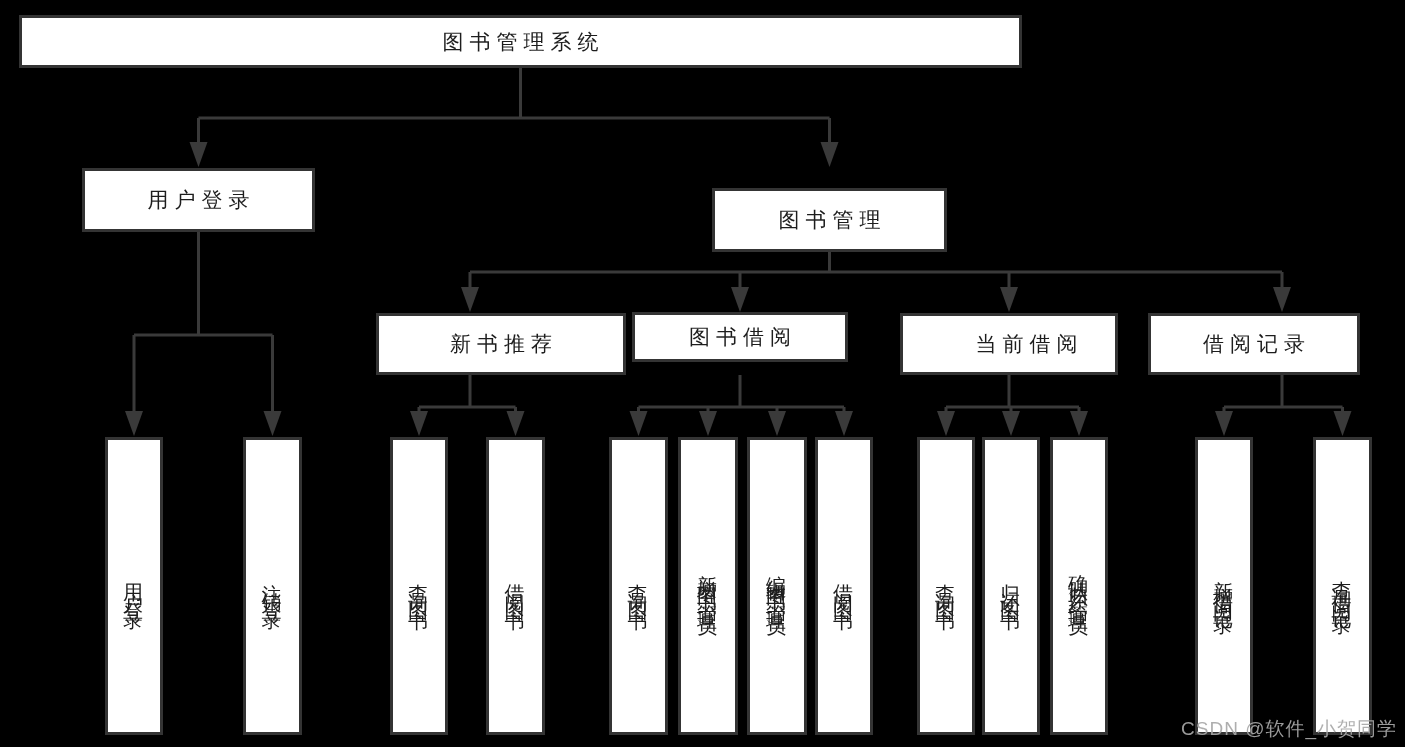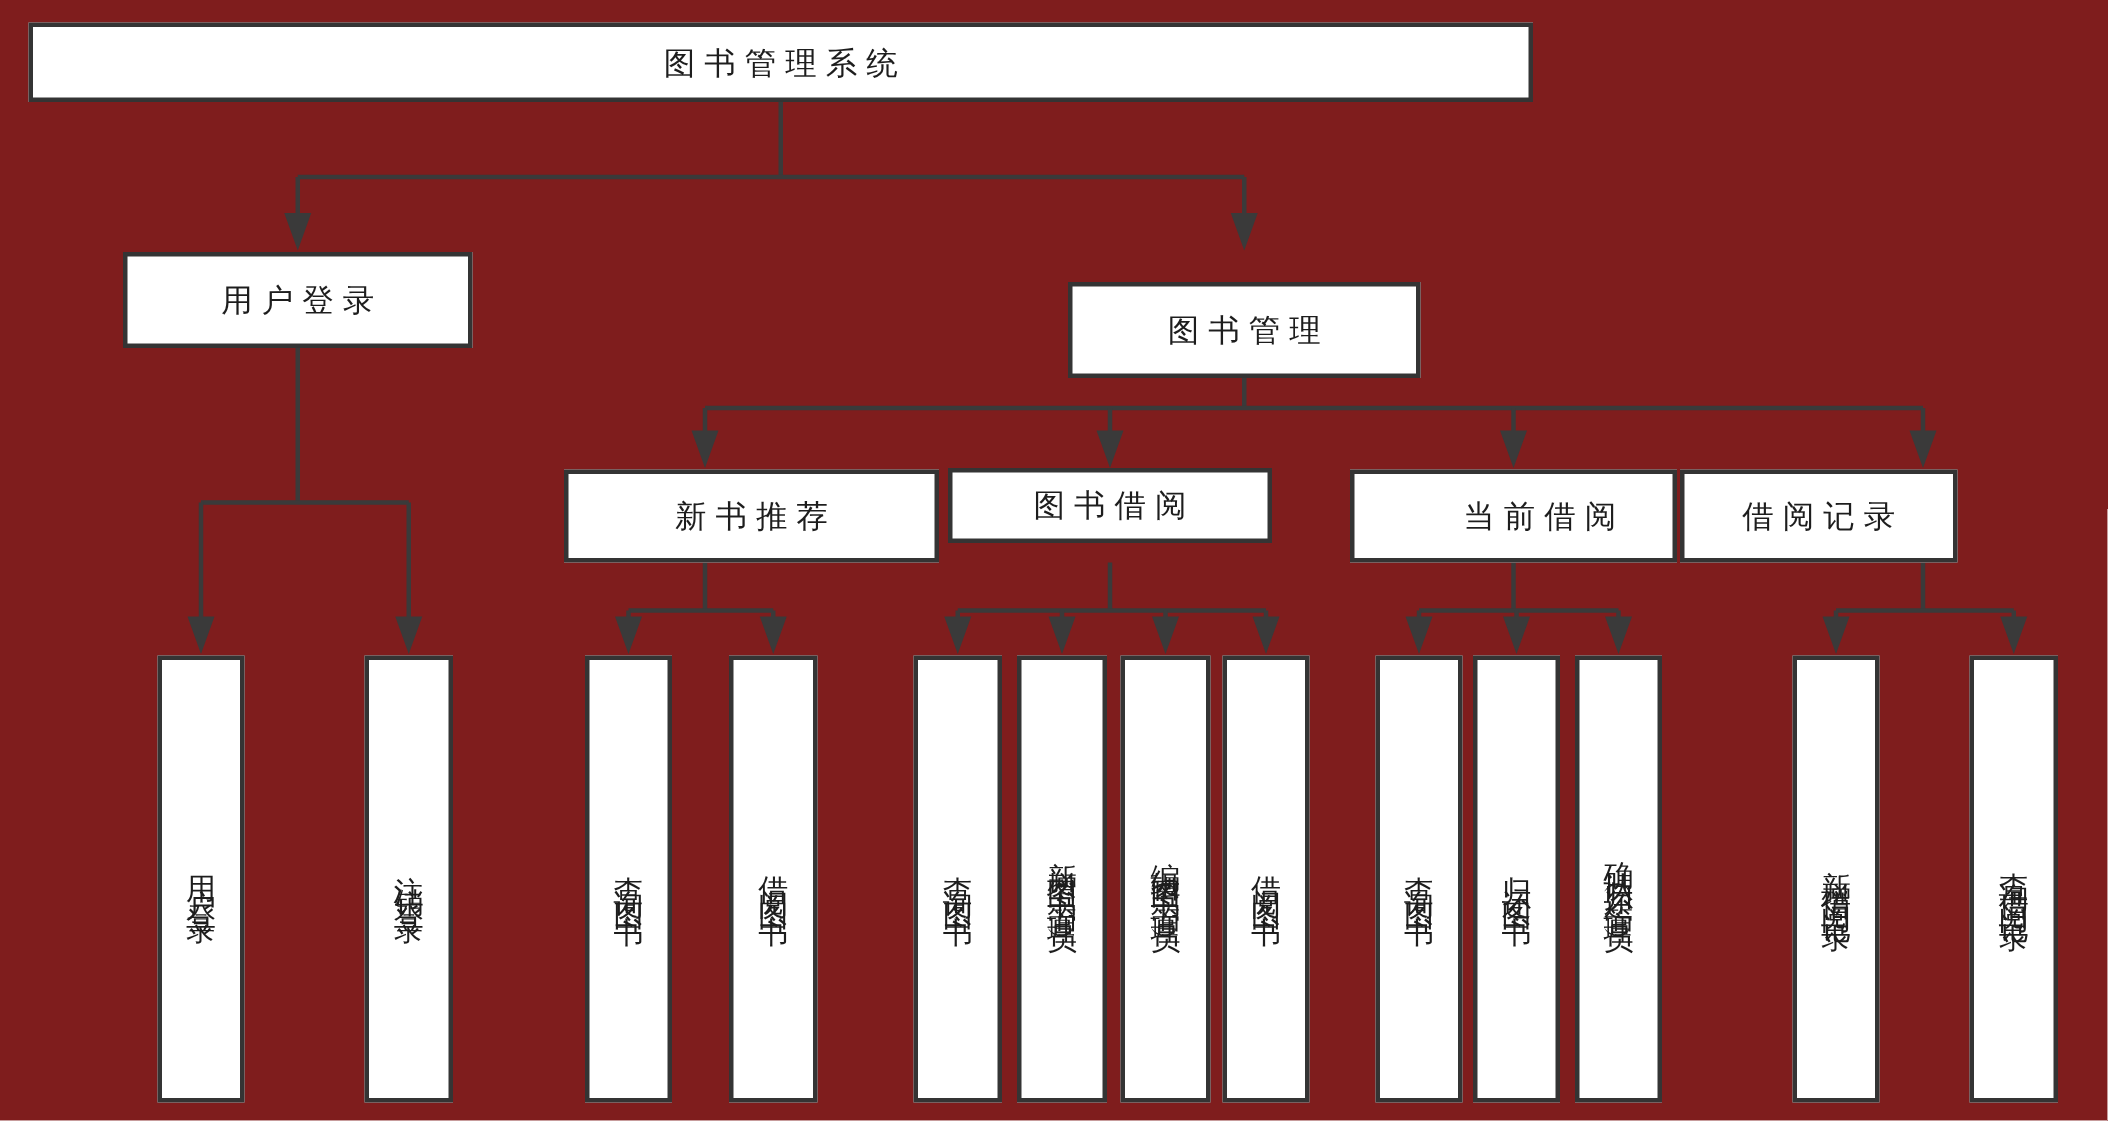"图书管理系统" #stage { background: #7f1d1d -> #000000 }
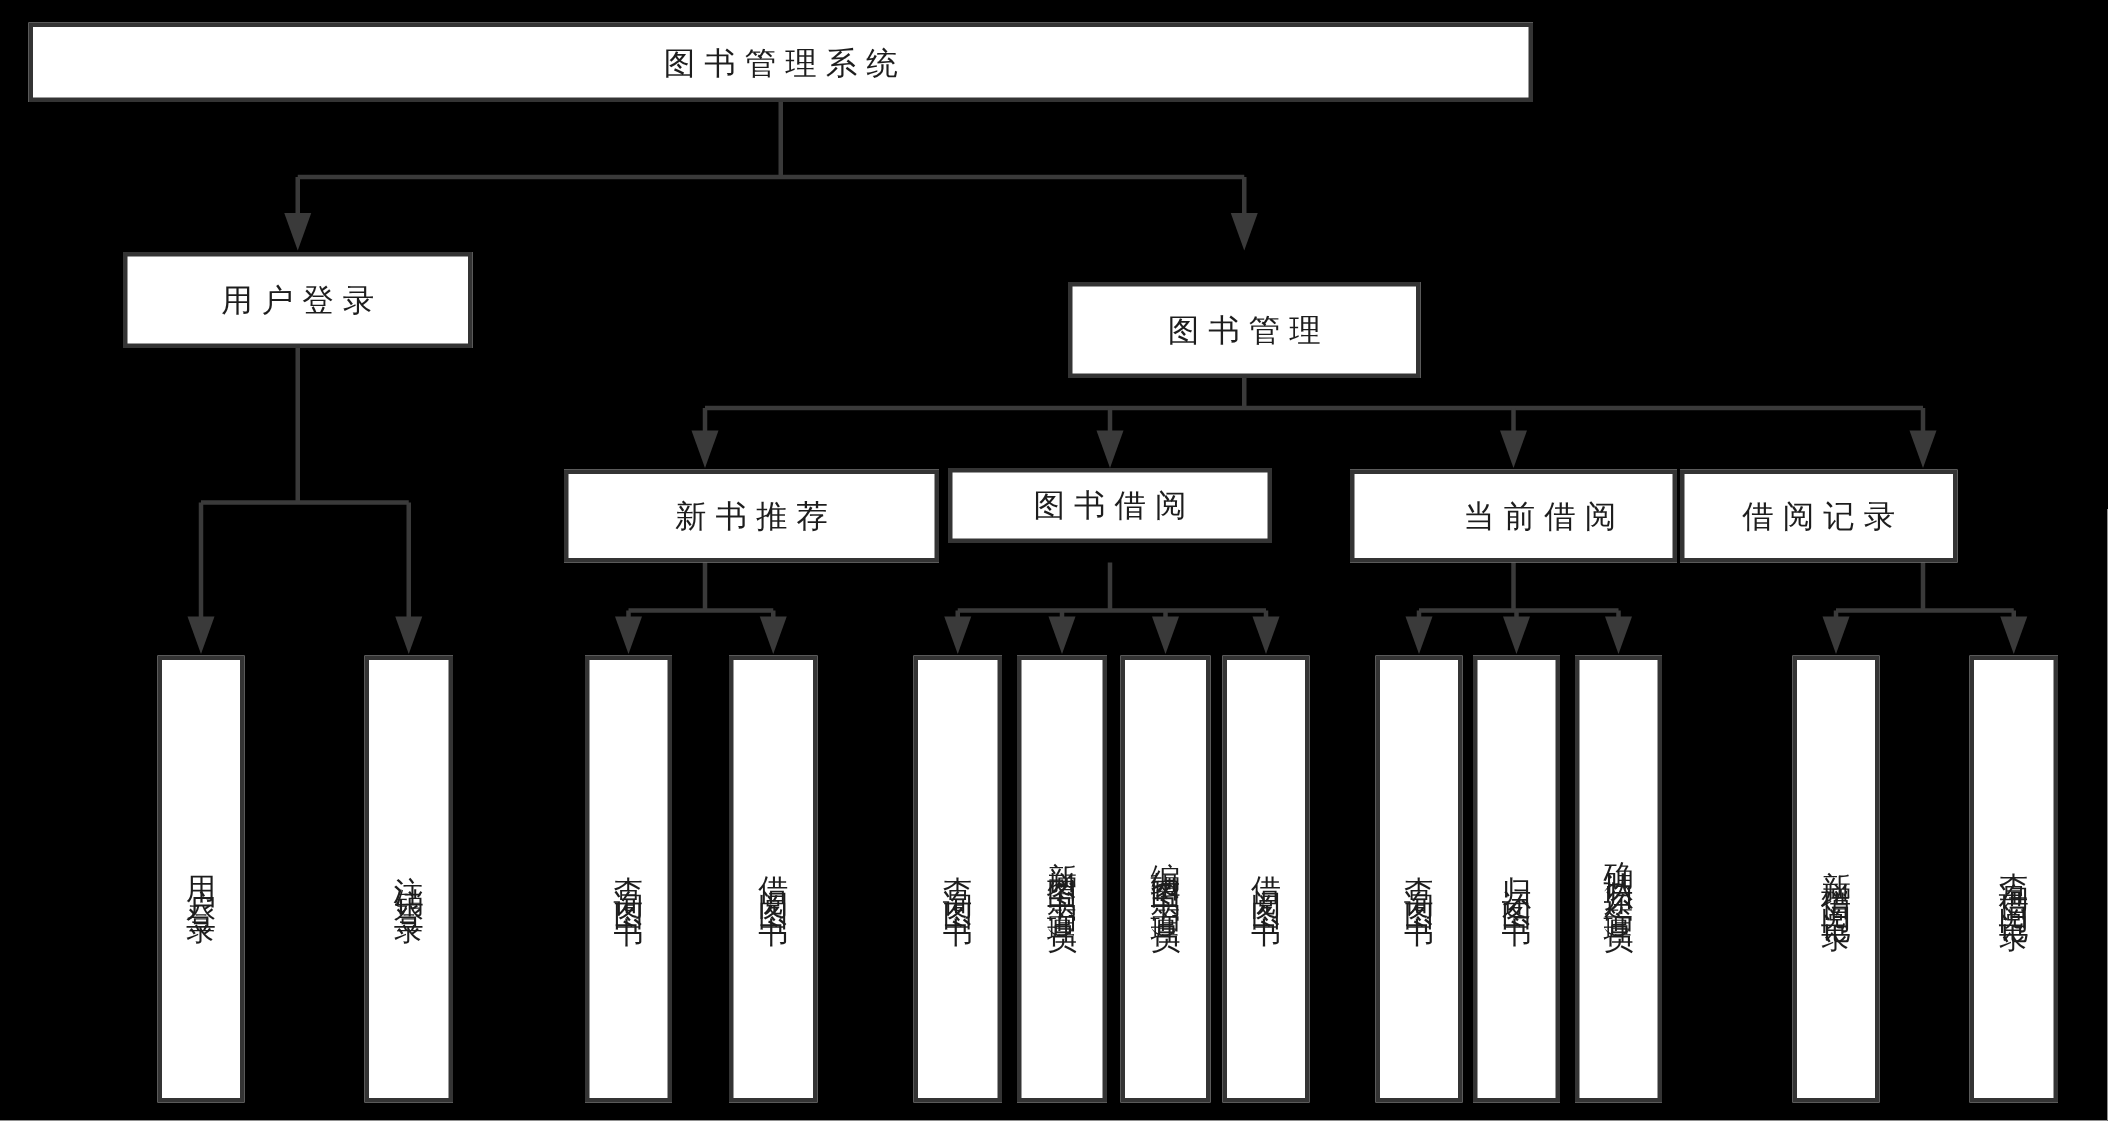"借阅记录" #n-records { left: 1120px -> 1148px; width: 185px -> 212px }
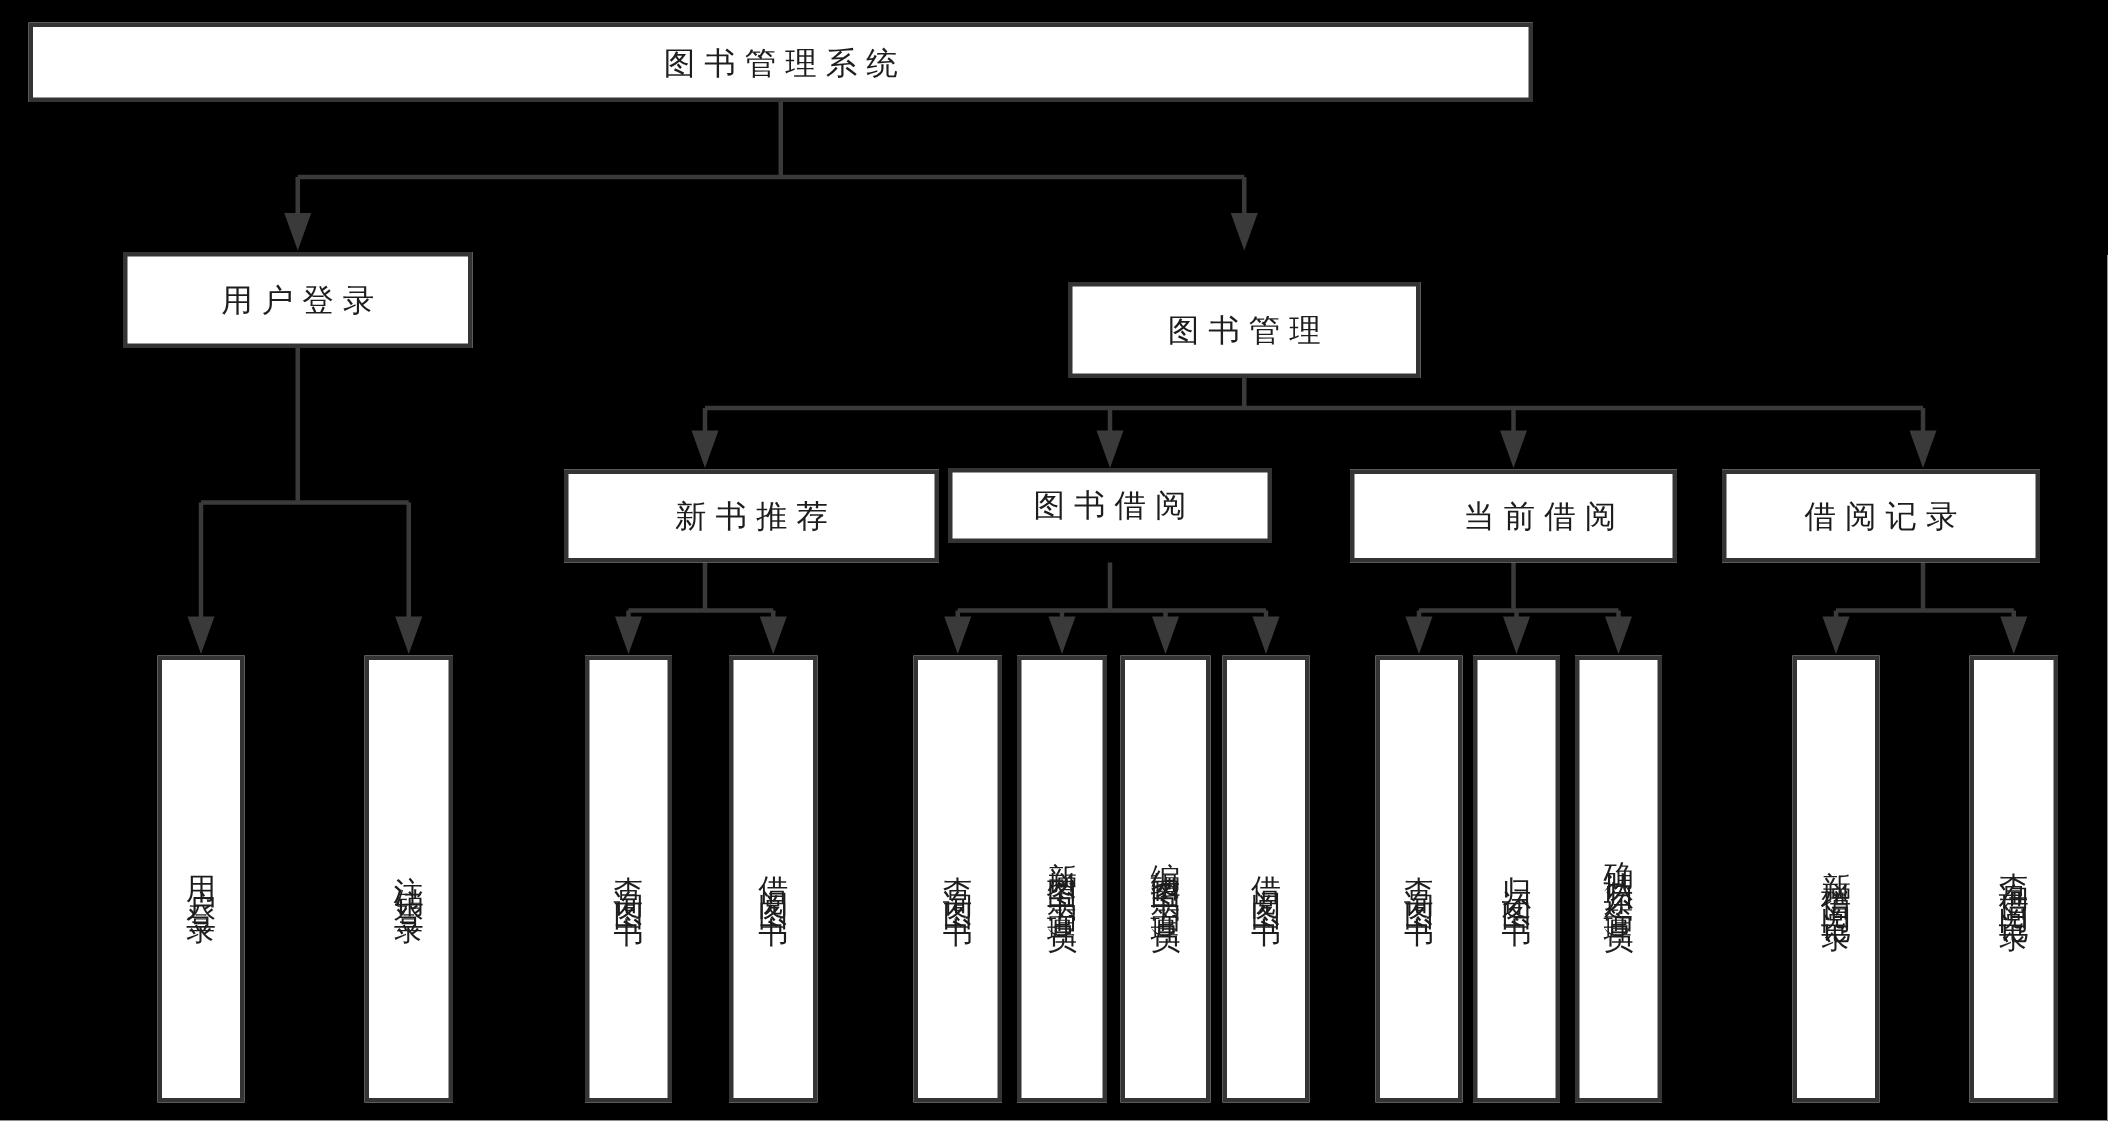"CSDN @软件_小贺同学" div.watermark { html: none -> <div>CSDN @软件_小贺同学</div> }
